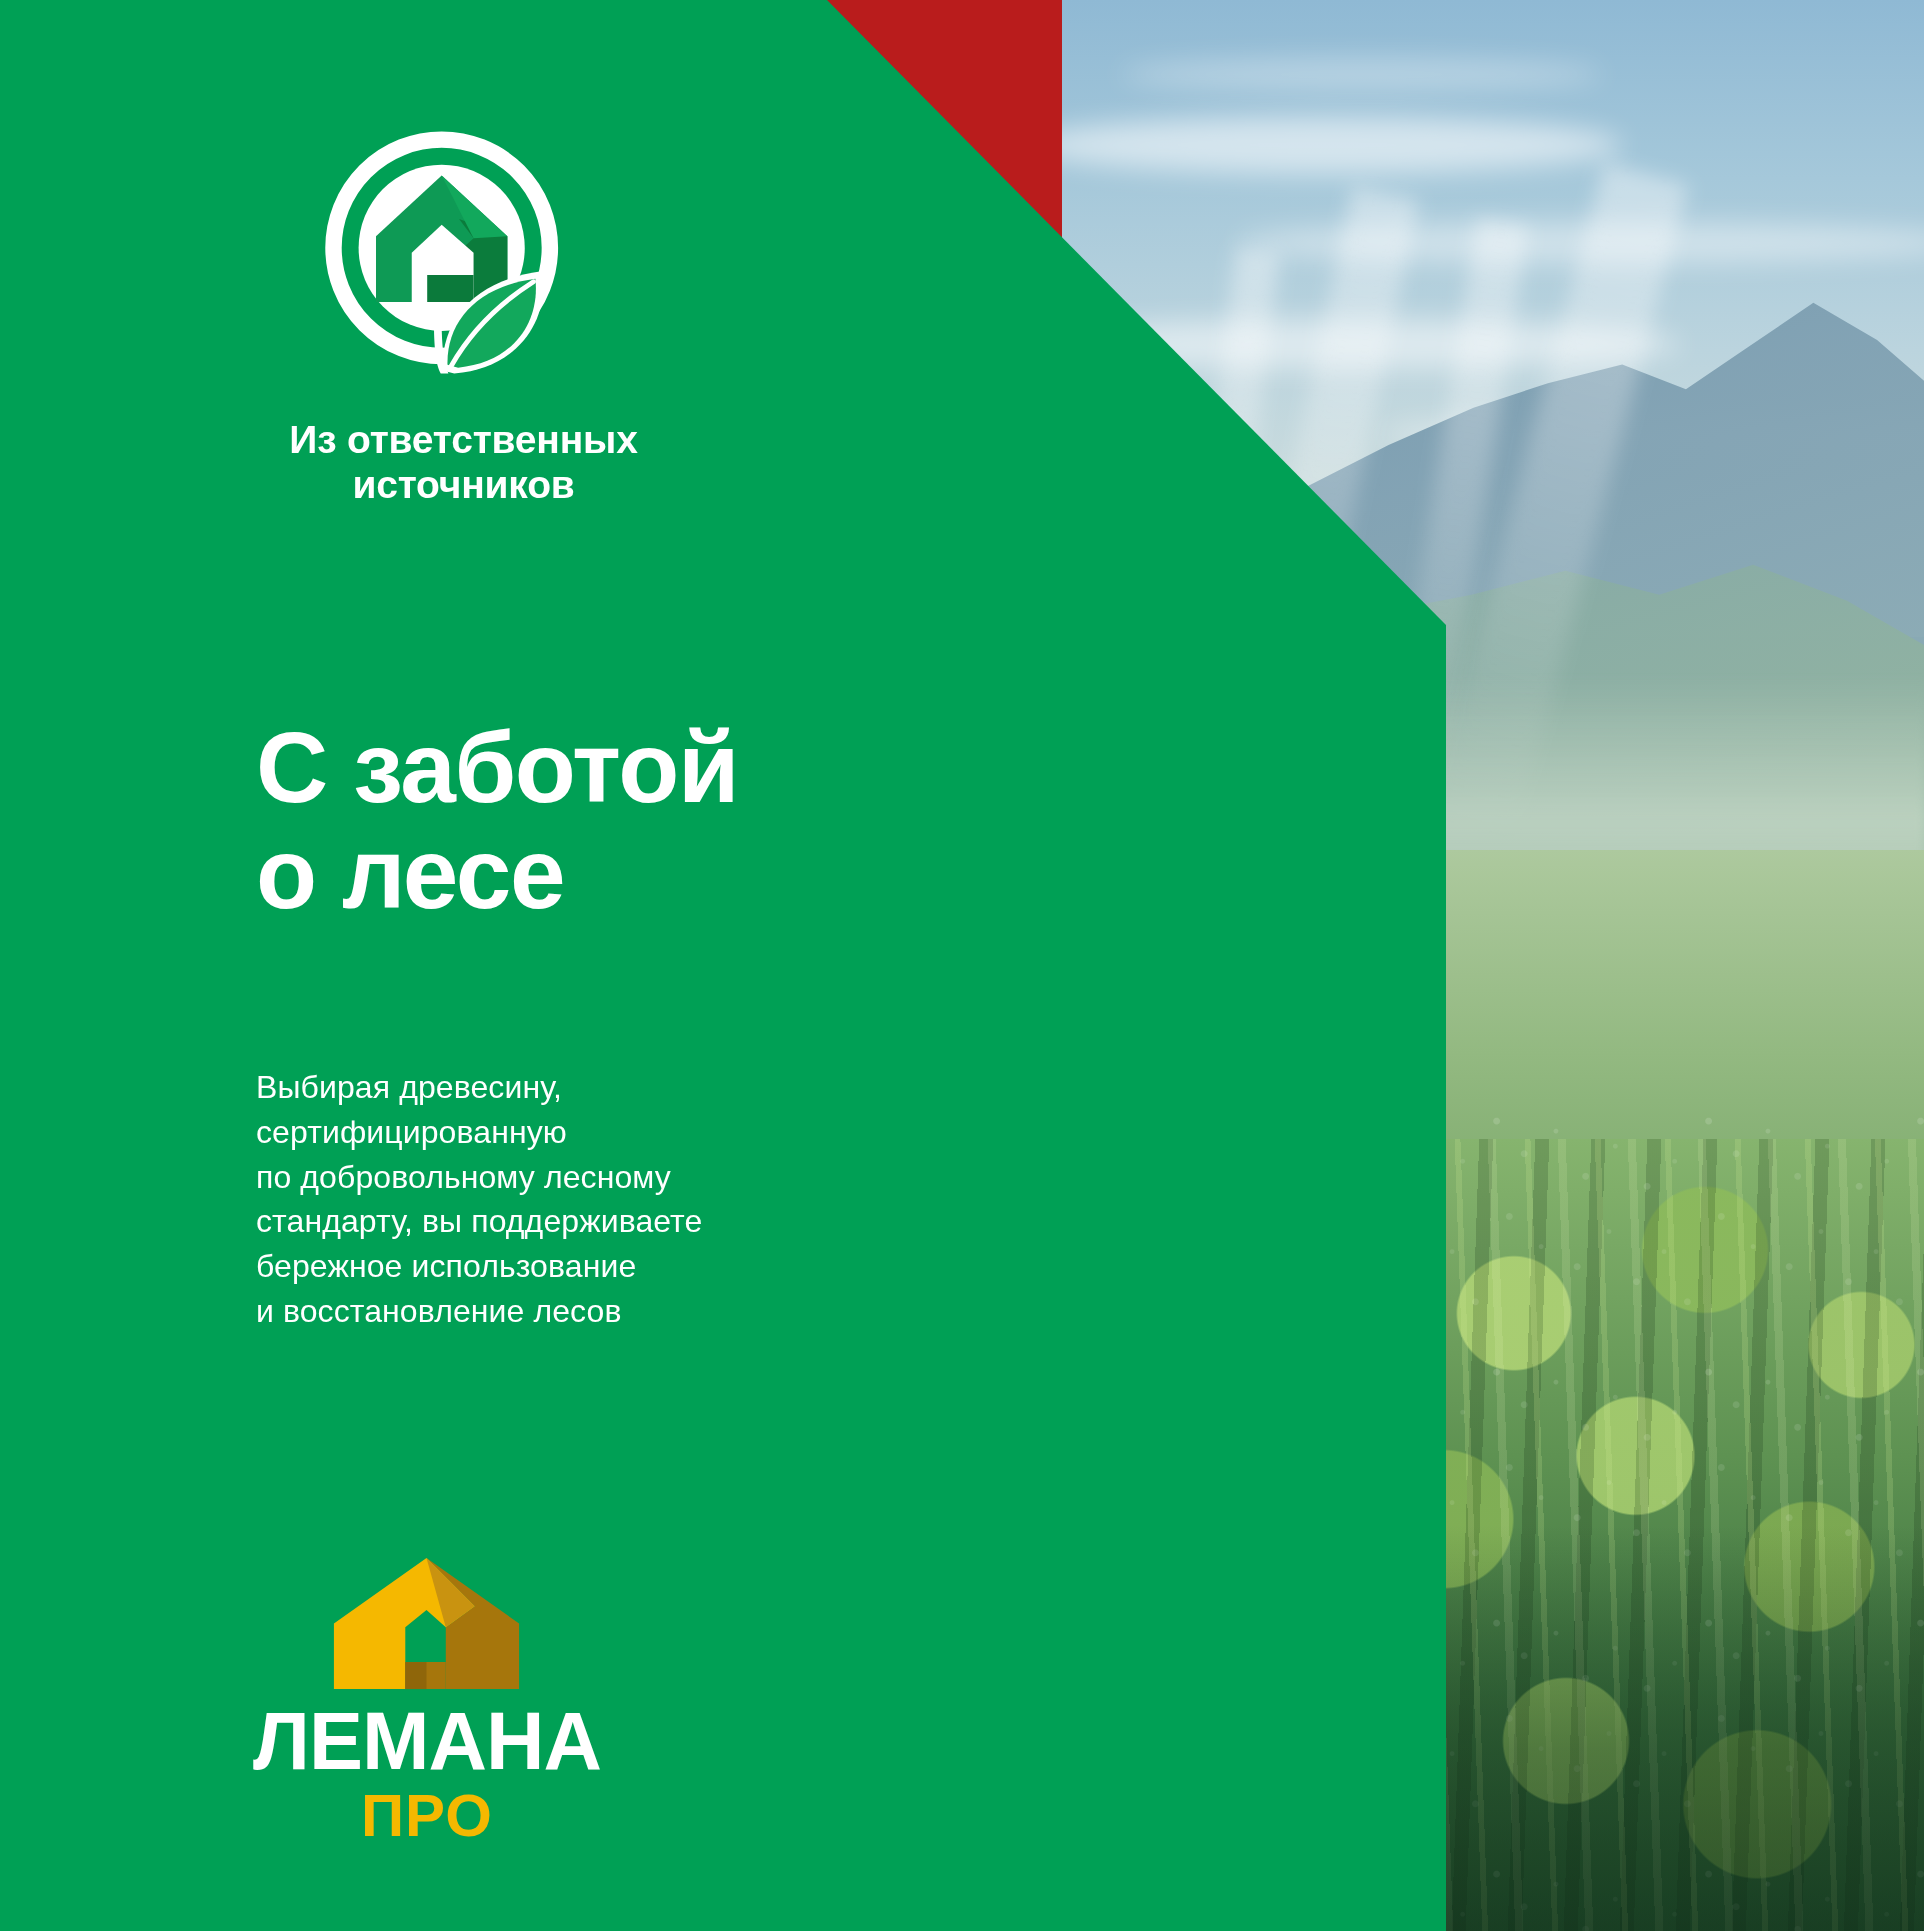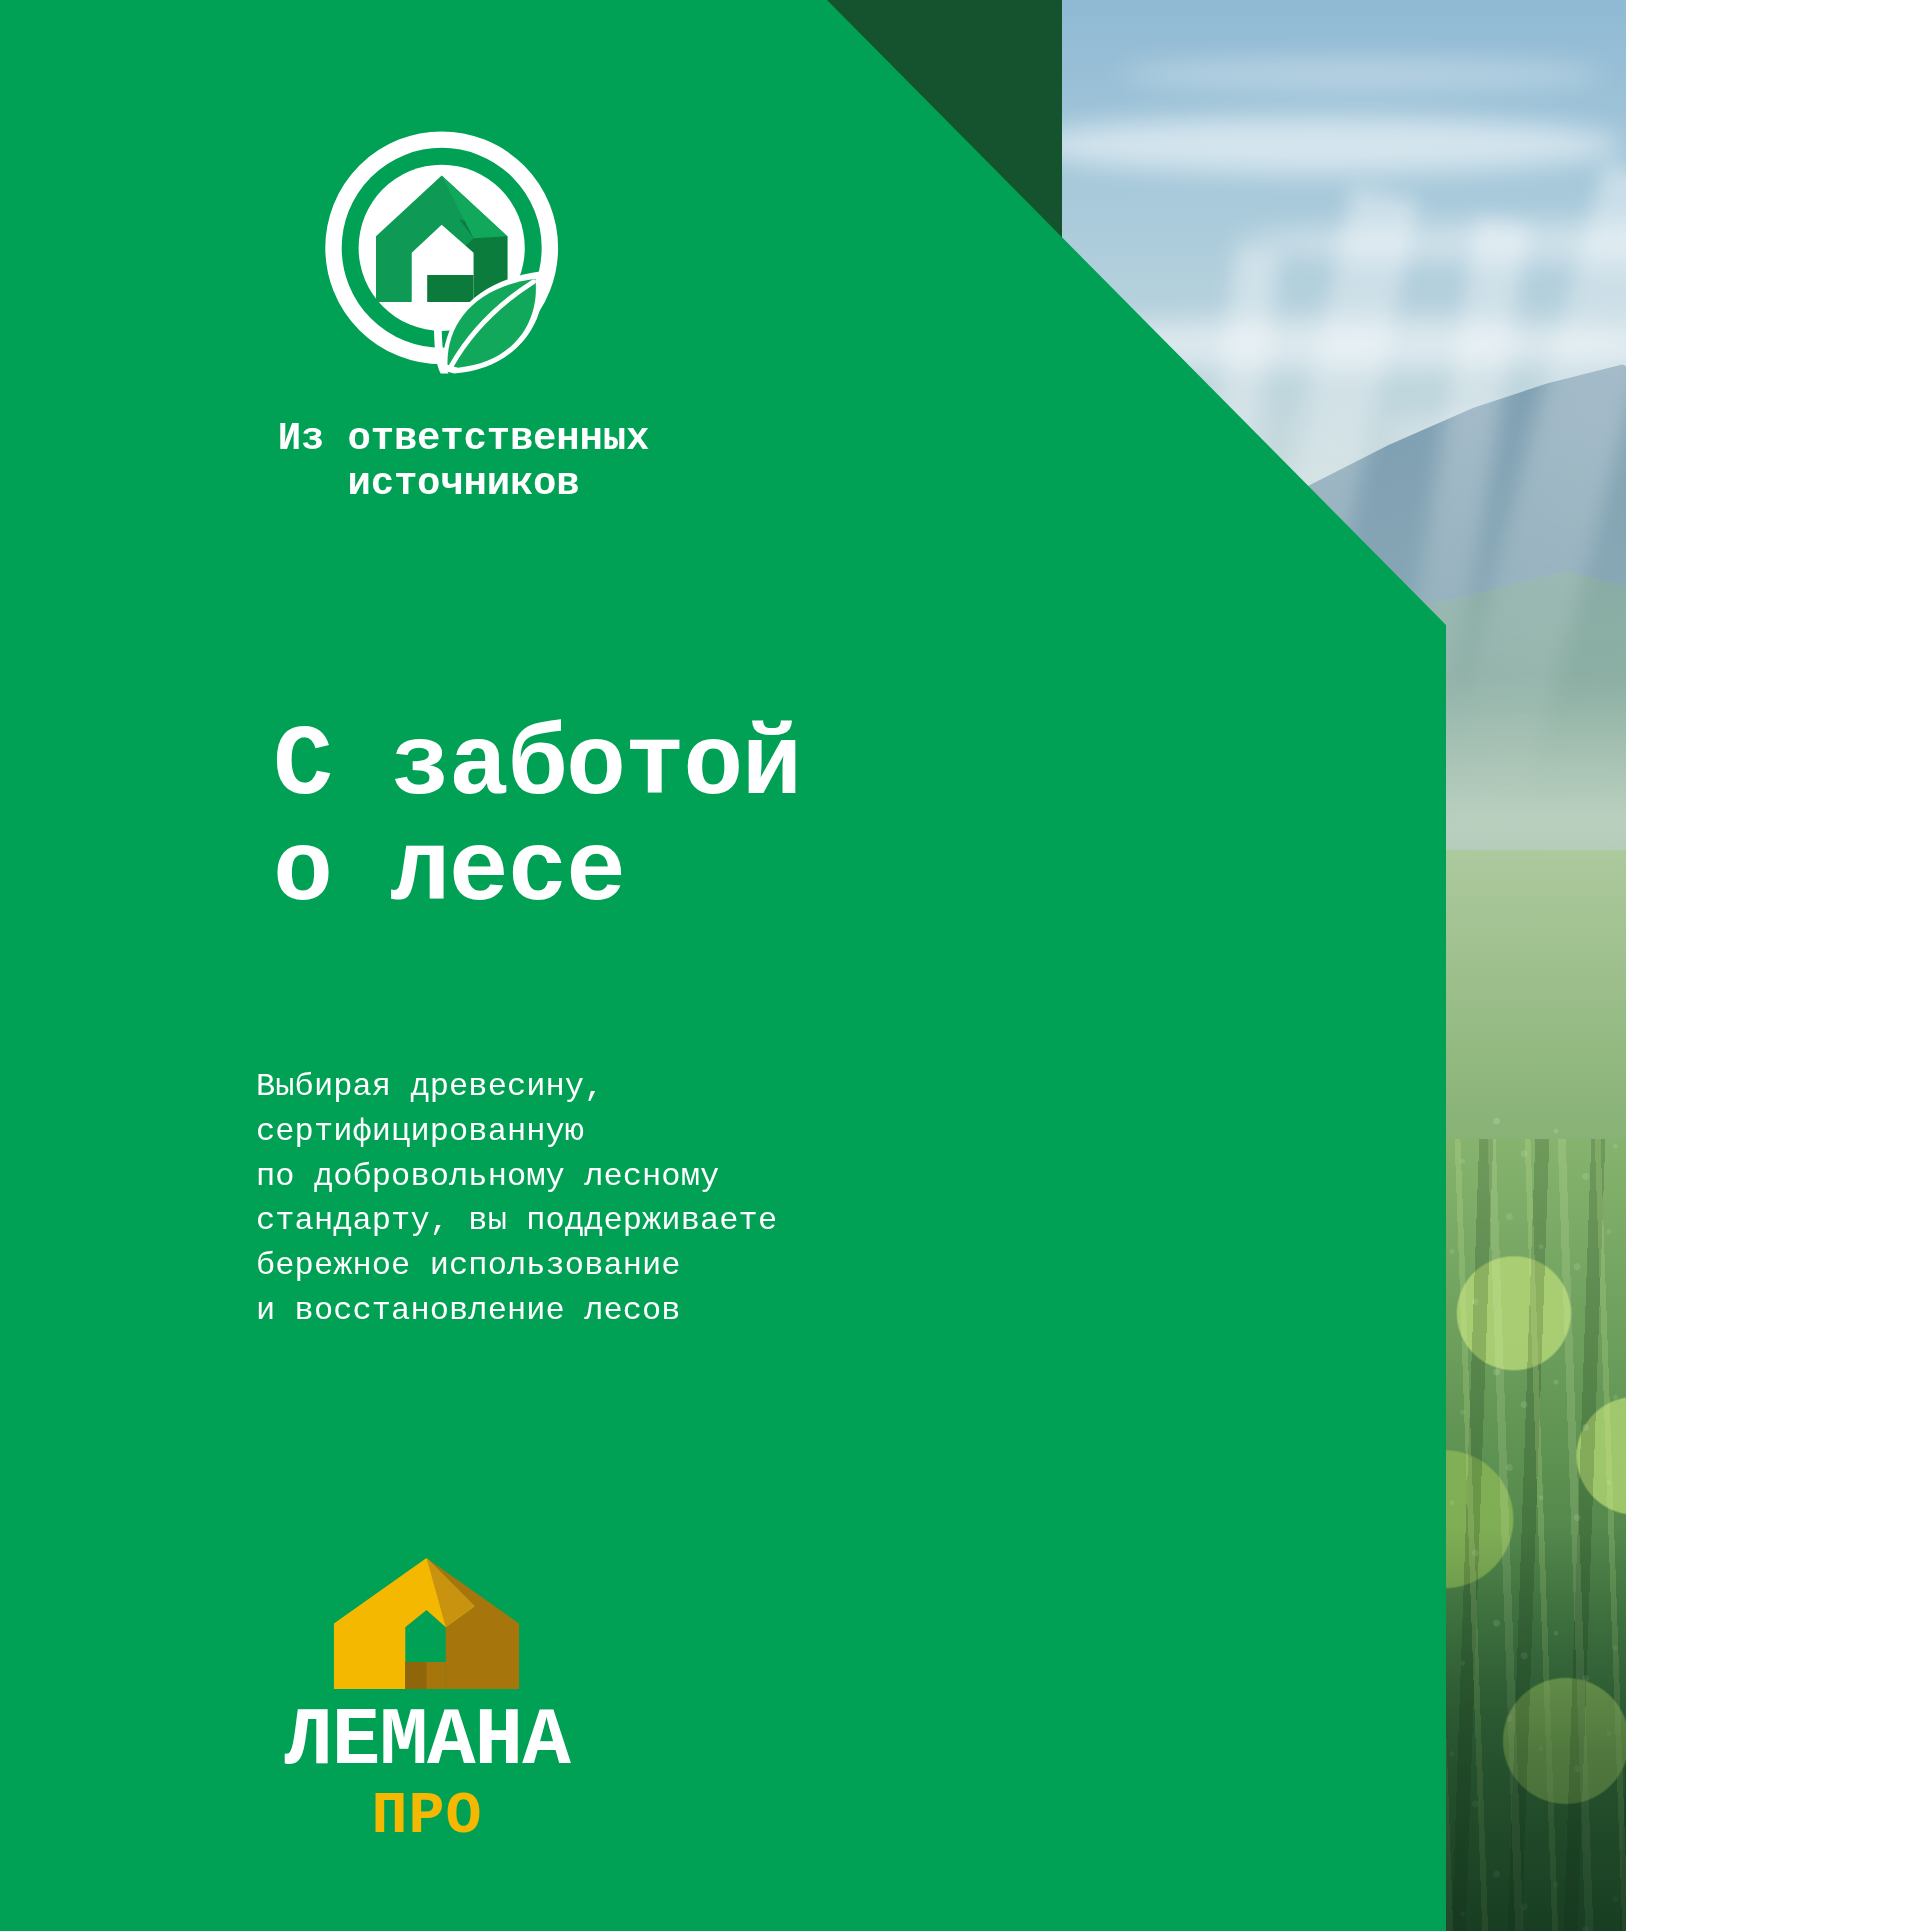"Из ответственных источников" .poster { background: #14532d -> #b91c1c; font-family: Liberation Mono, monospace -> Liberation Sans, sans-serif; width: 1626px -> 1924px }
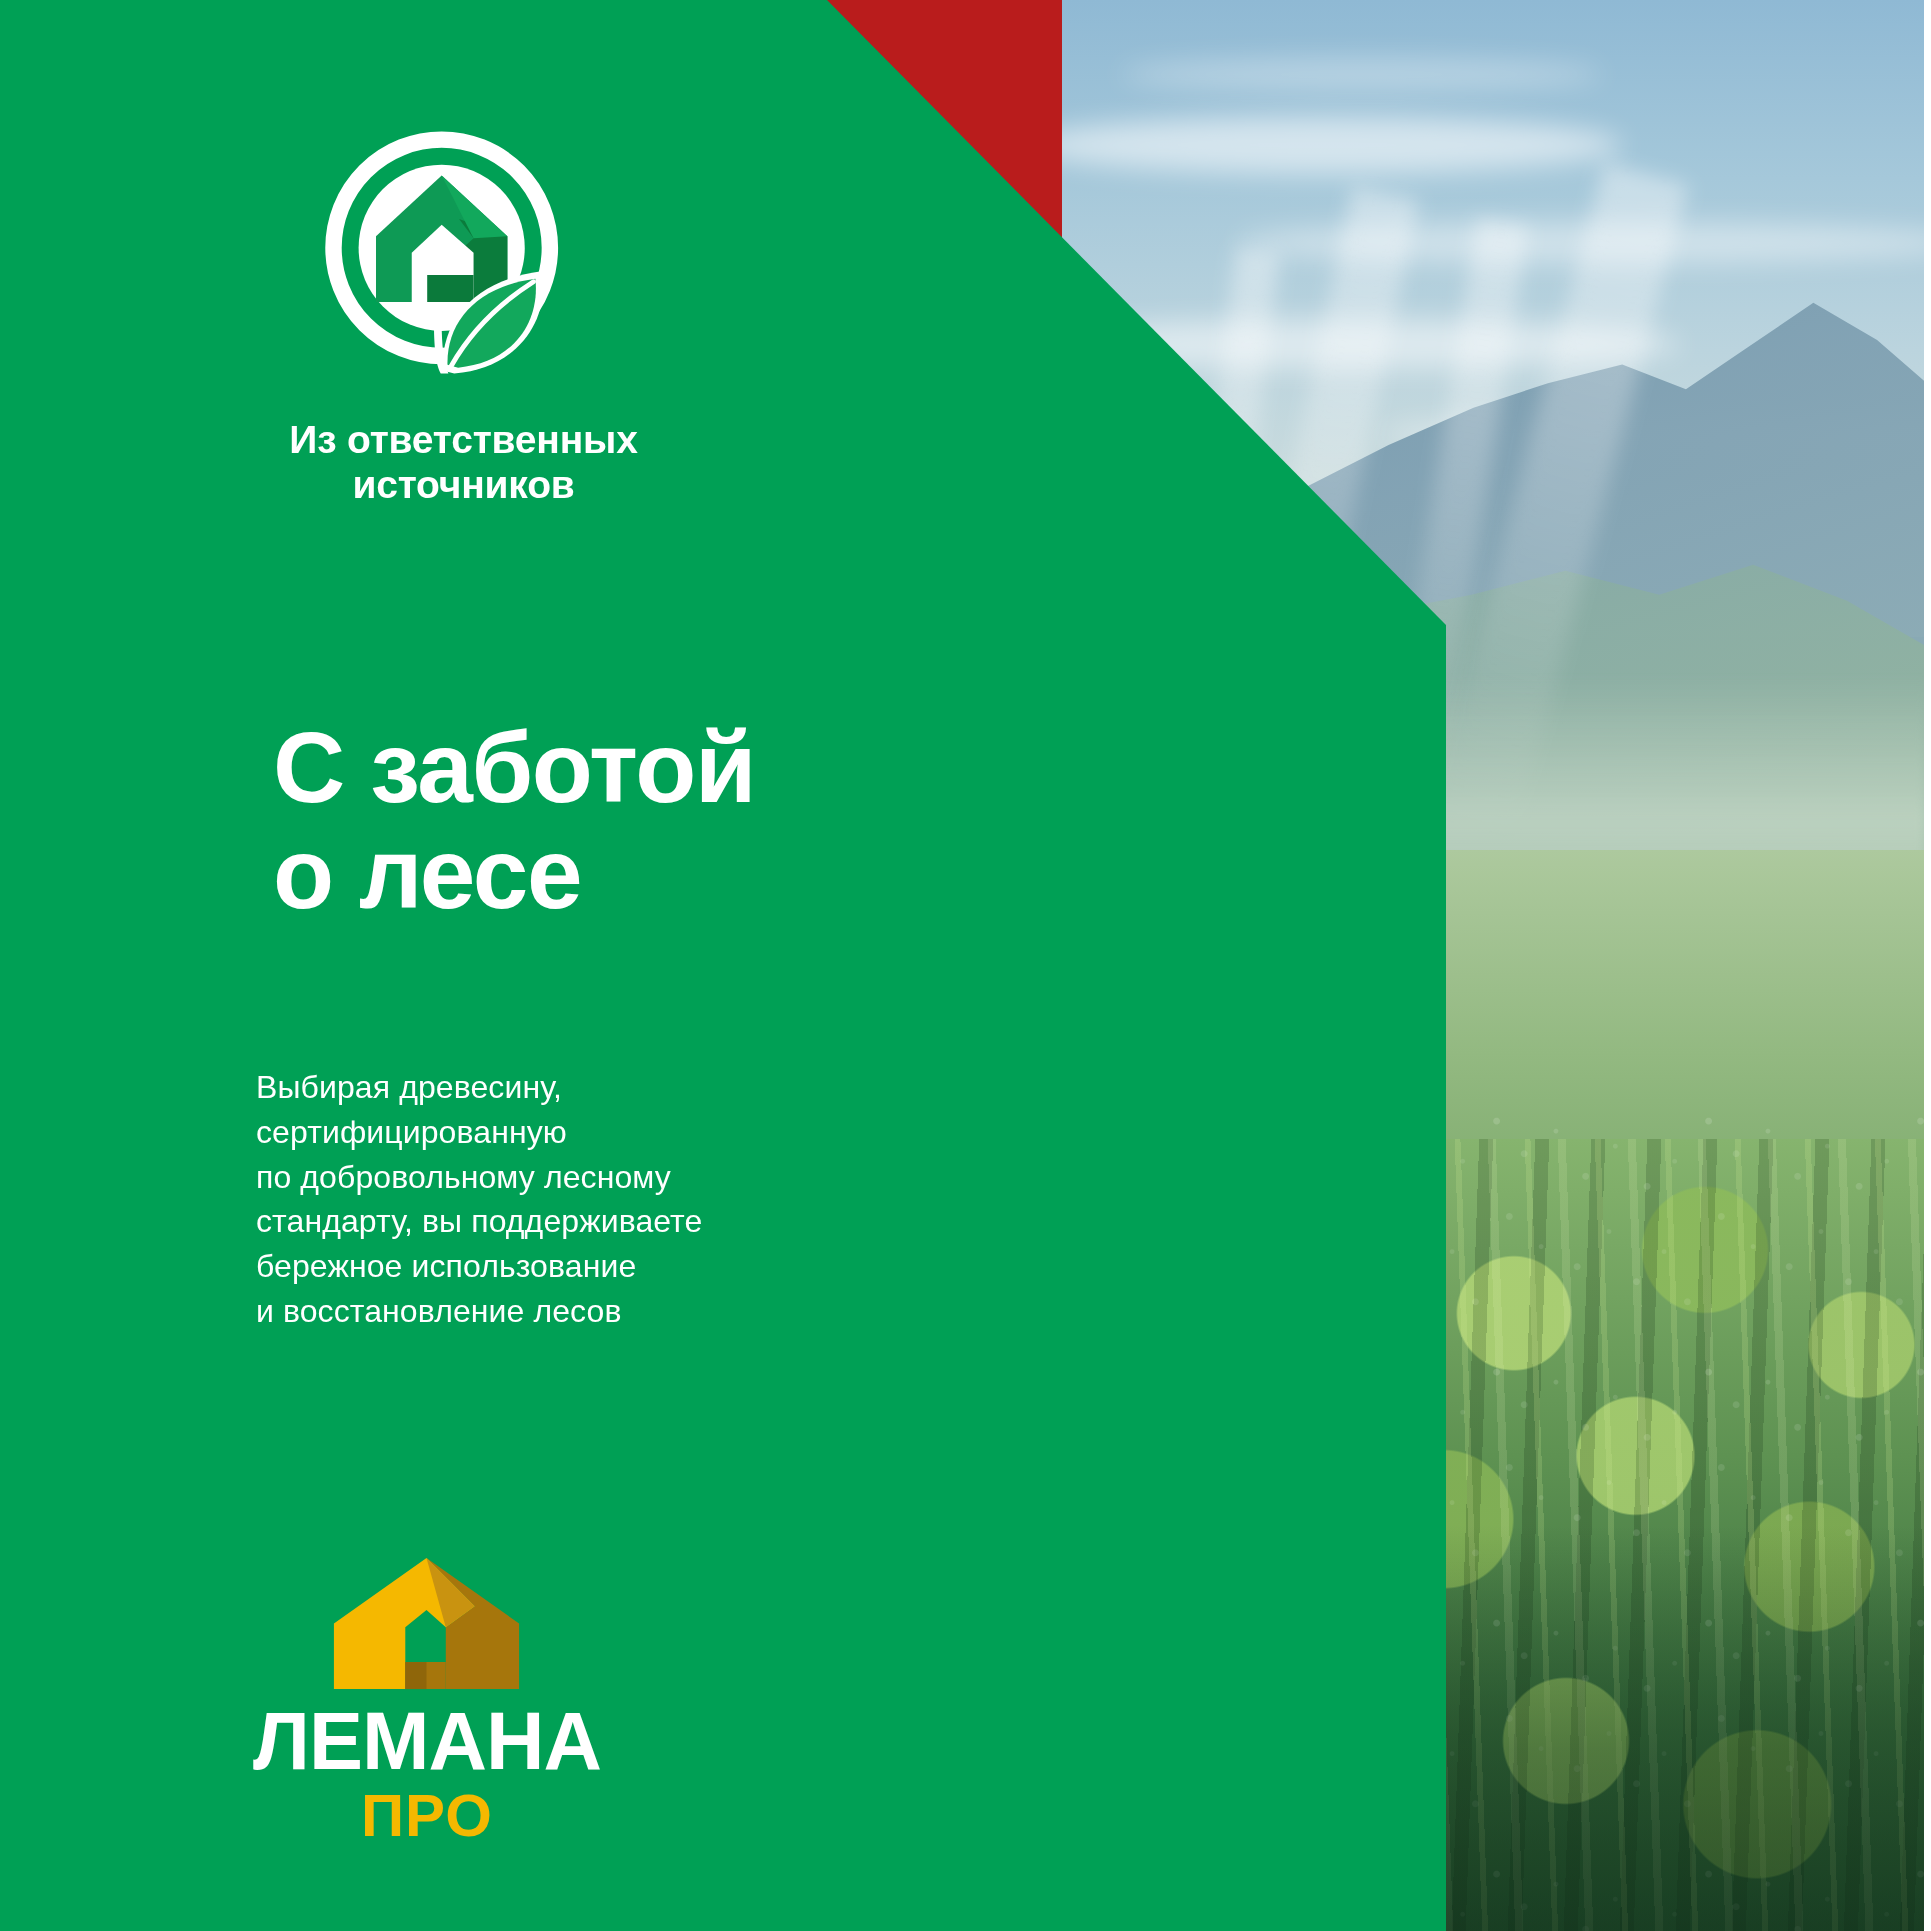"С заботой" .headline { margin-left: 17px -> none }
